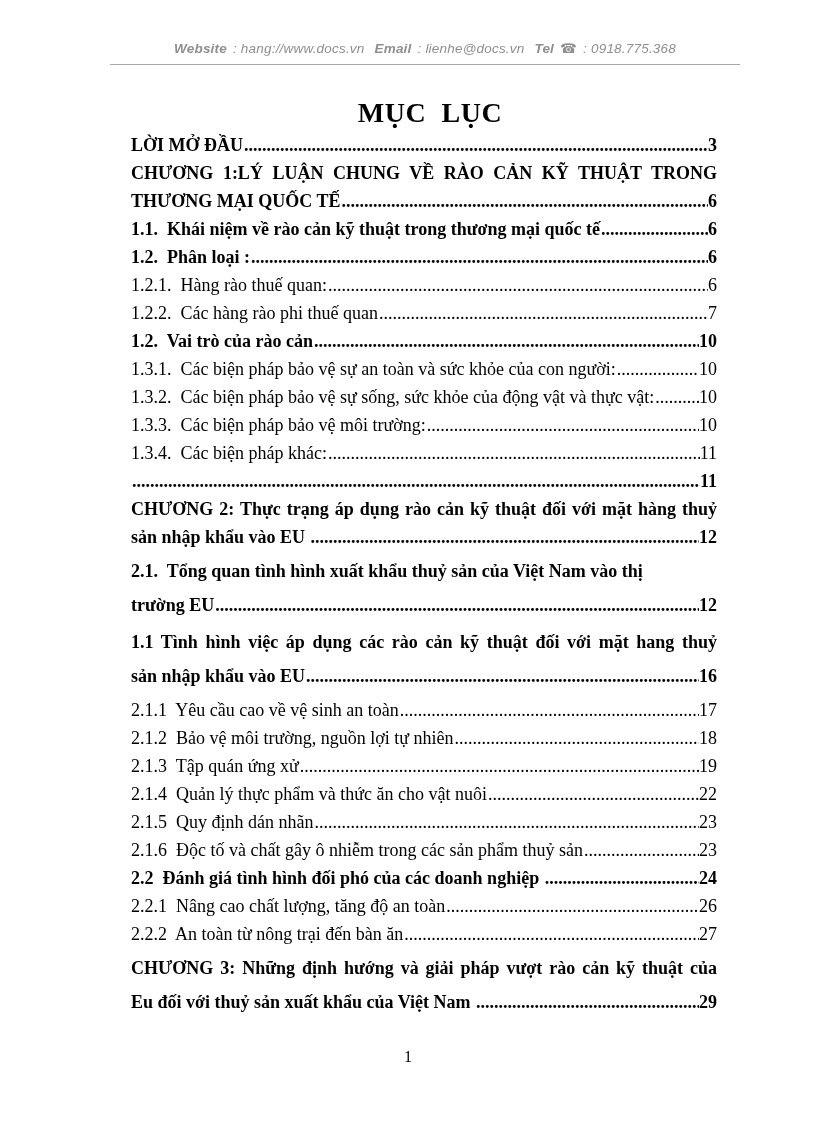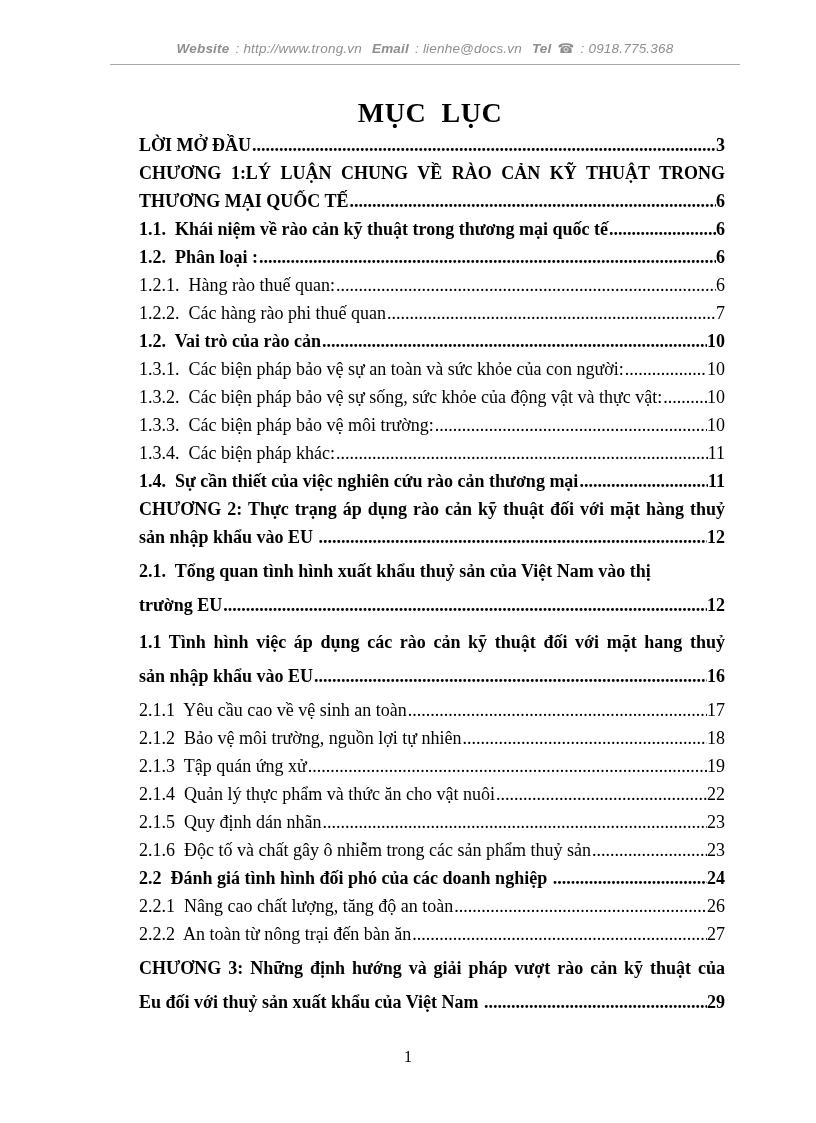": http://www.trong.vn" span.seg { text: http://www.trong.vn -> hang://www.docs.vn }
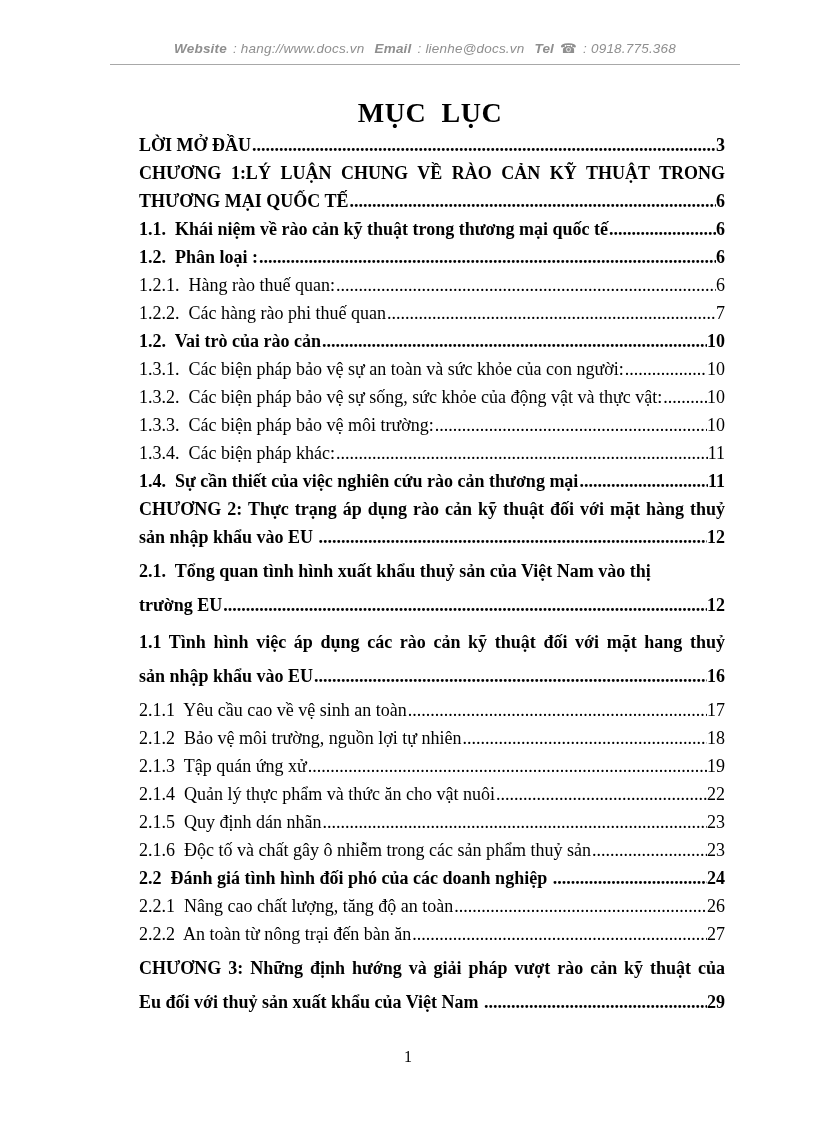"LỜI MỞ ĐẦU" .toc { left: 139px -> 131px }
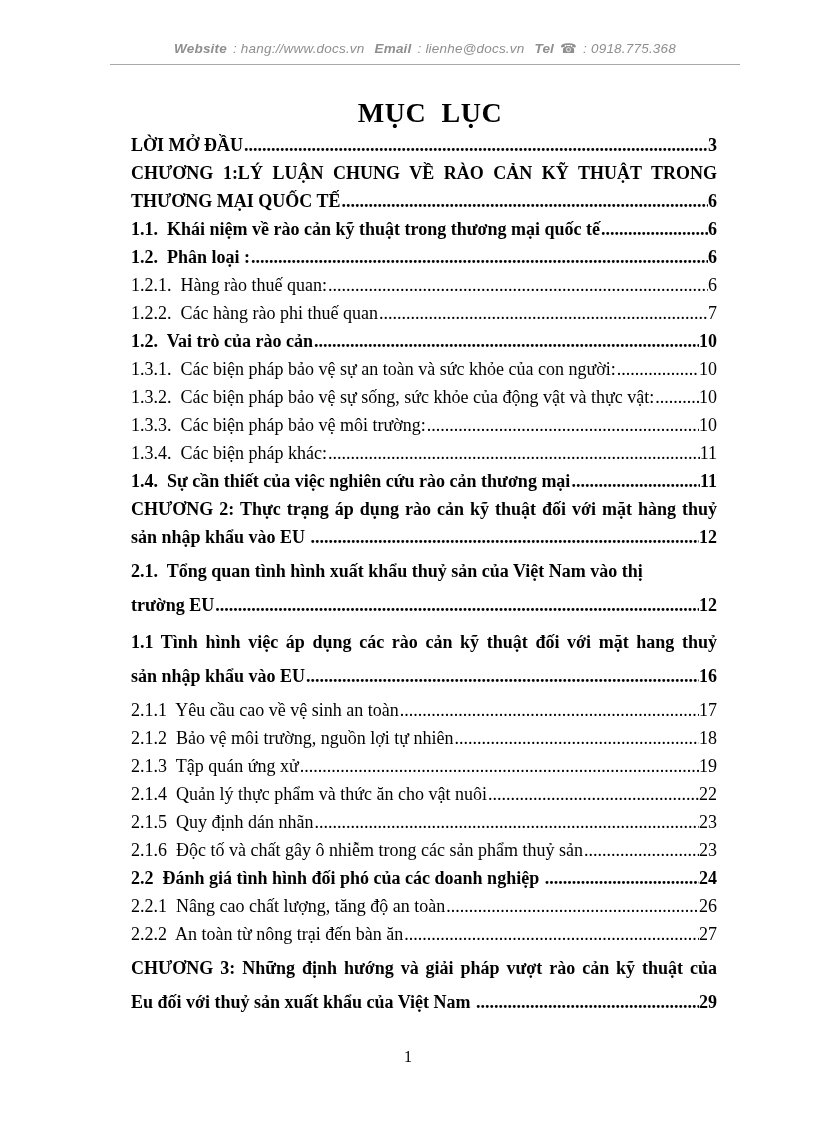"1.4. Sự cần thiết của" span.line-text { html: <span>1.4. Sự cần thiết của việc nghiên cứu rào cản thương mại</span> -> none }
